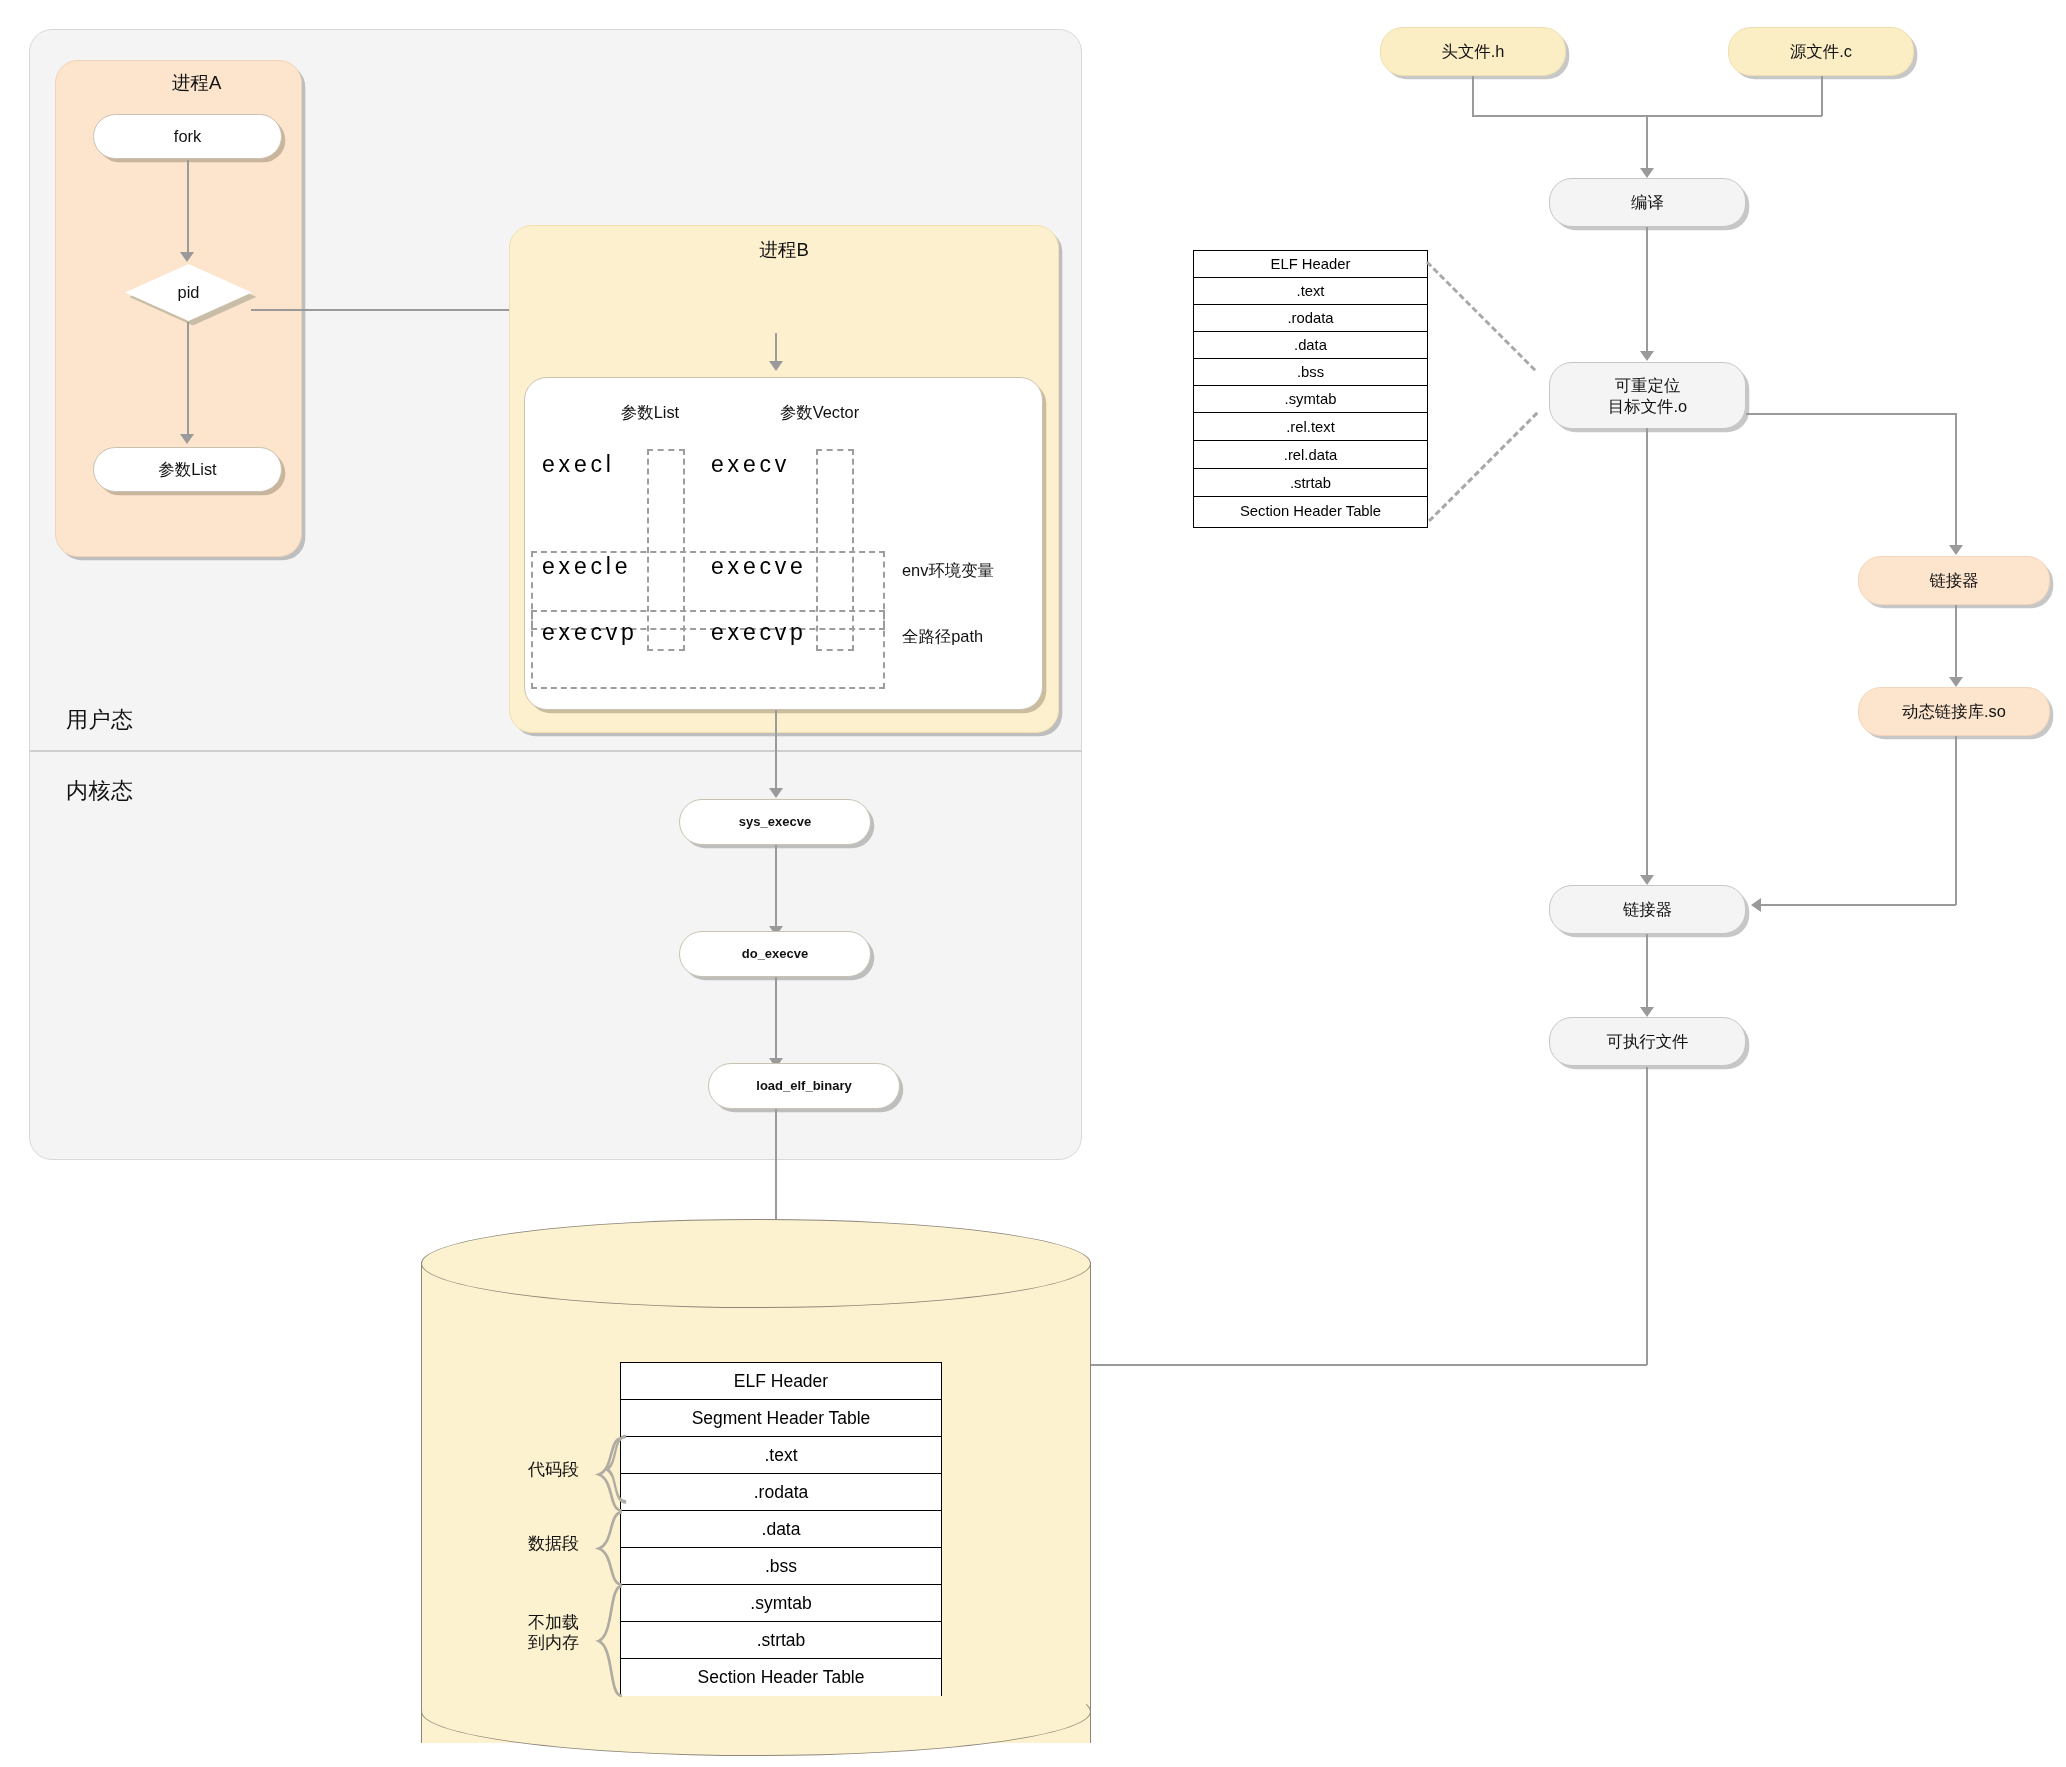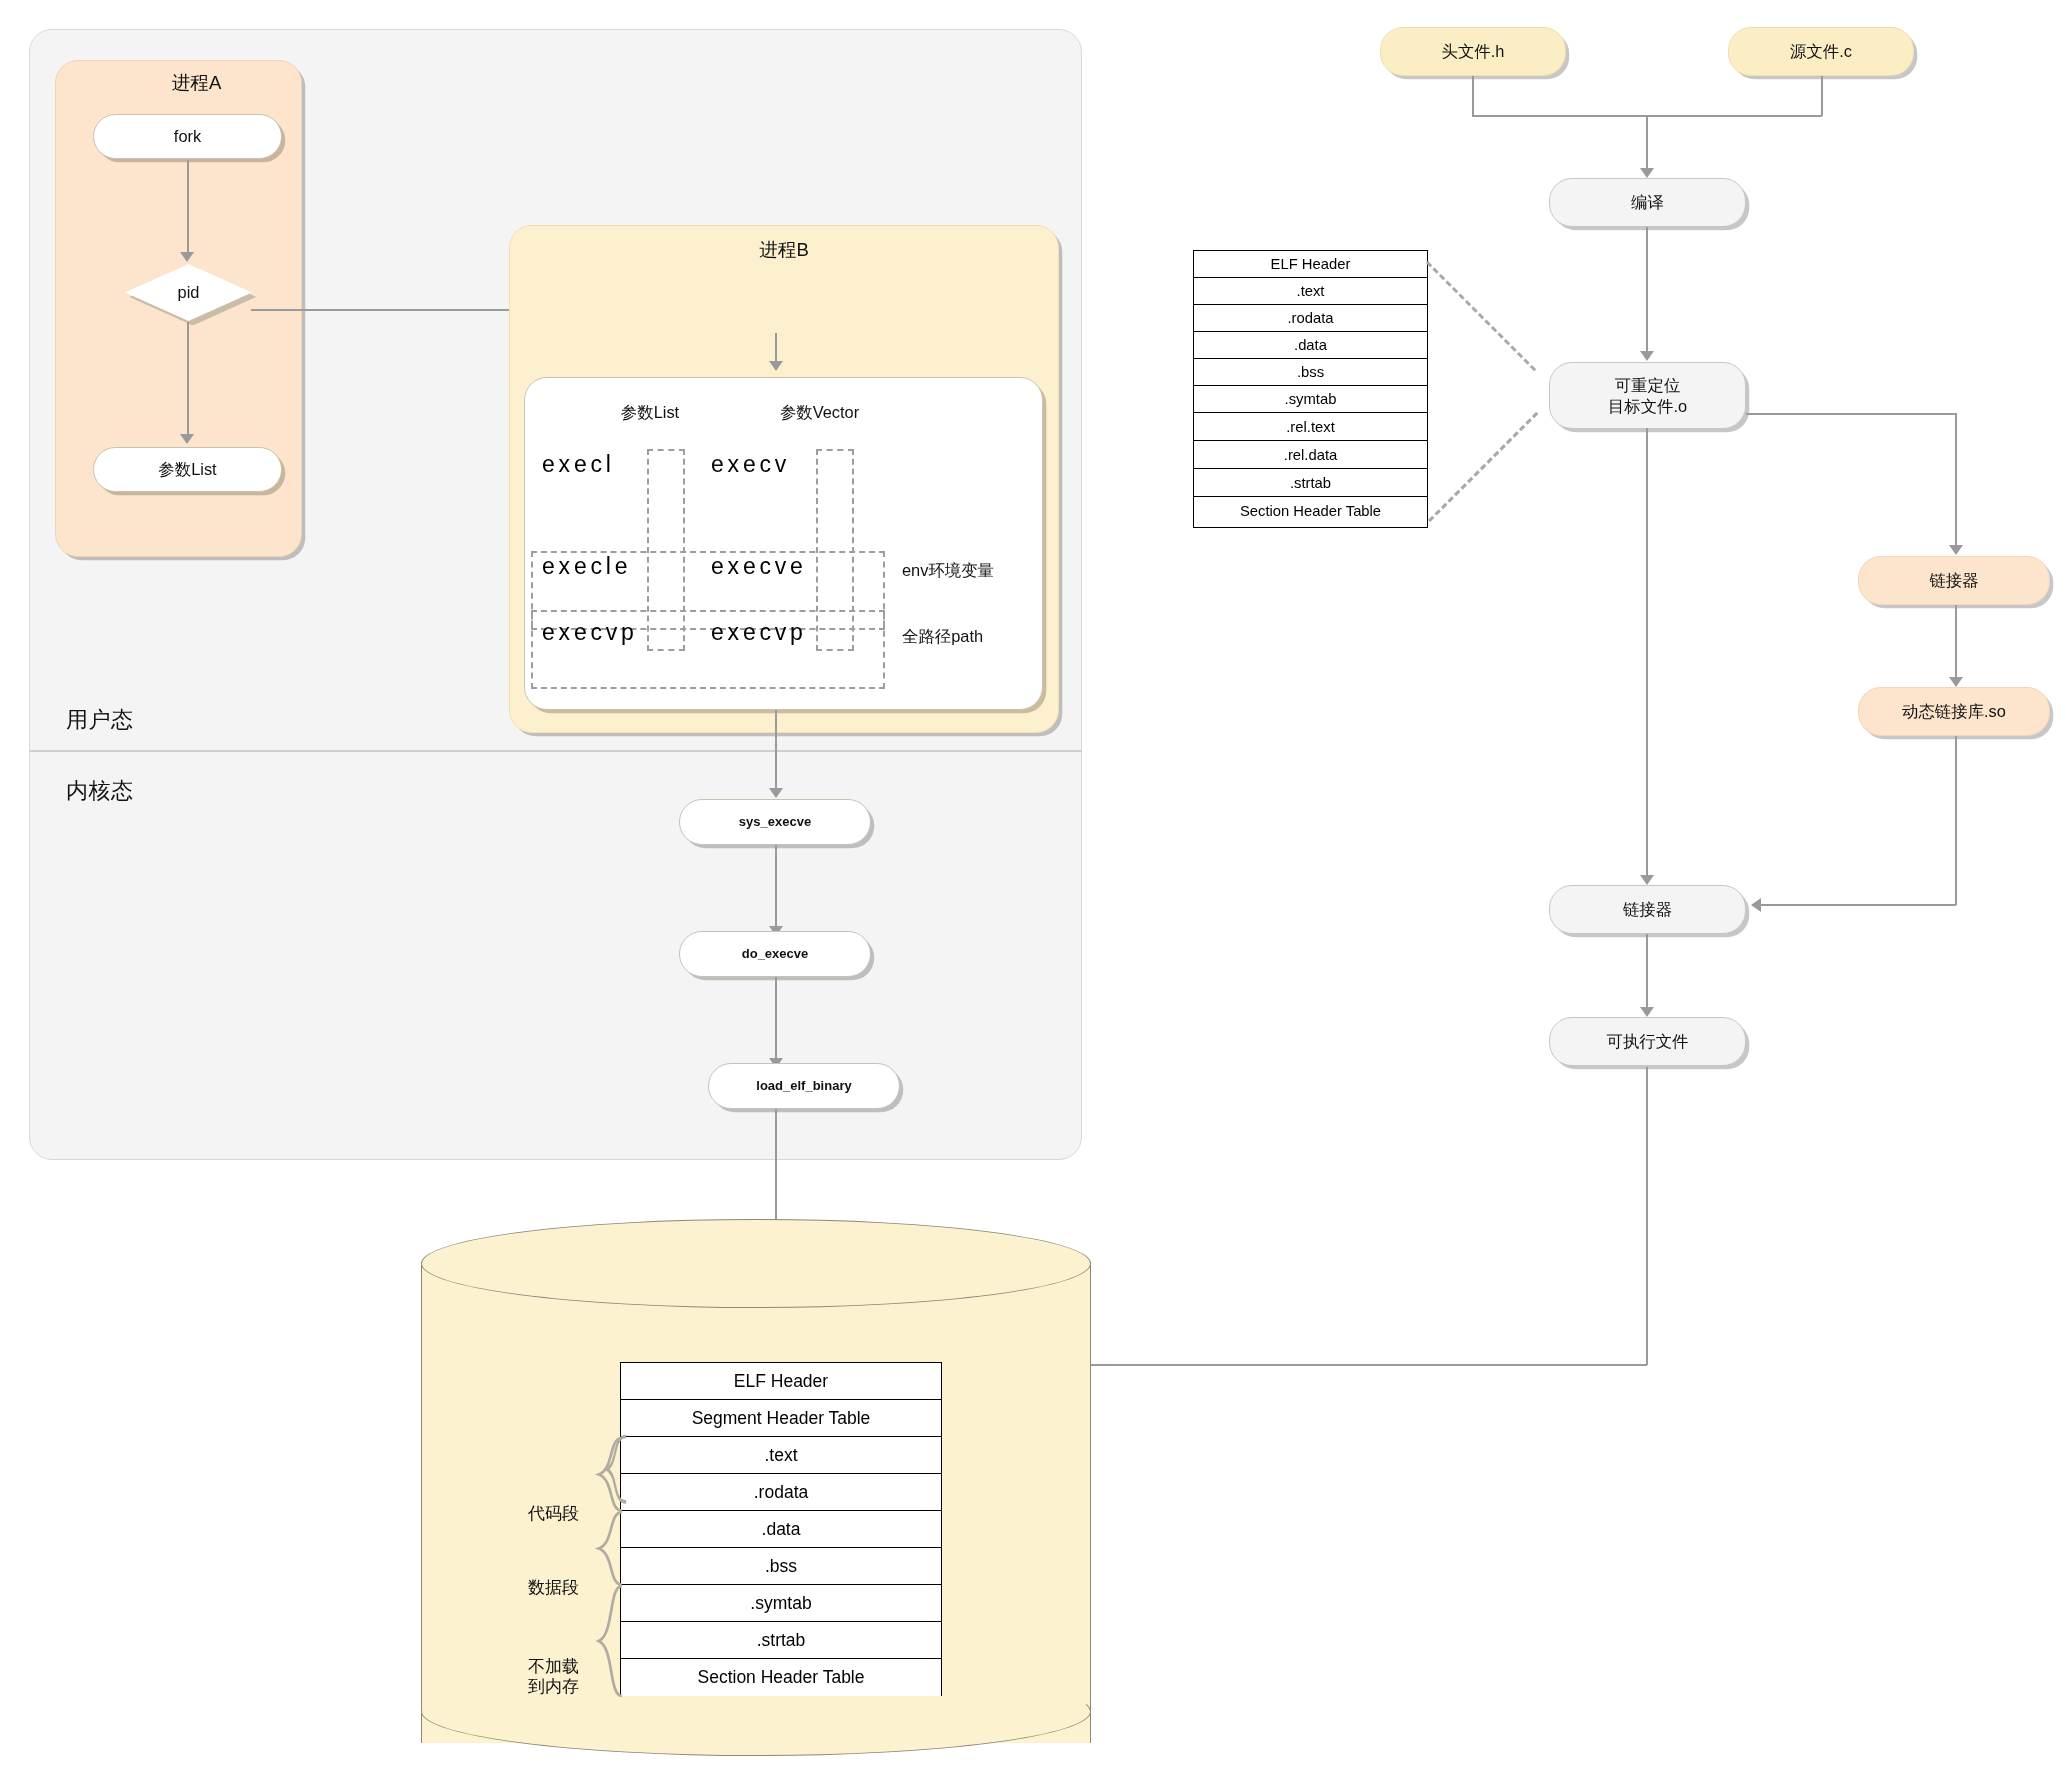"代码段" .seglabel { margin-top: 44px -> none }
